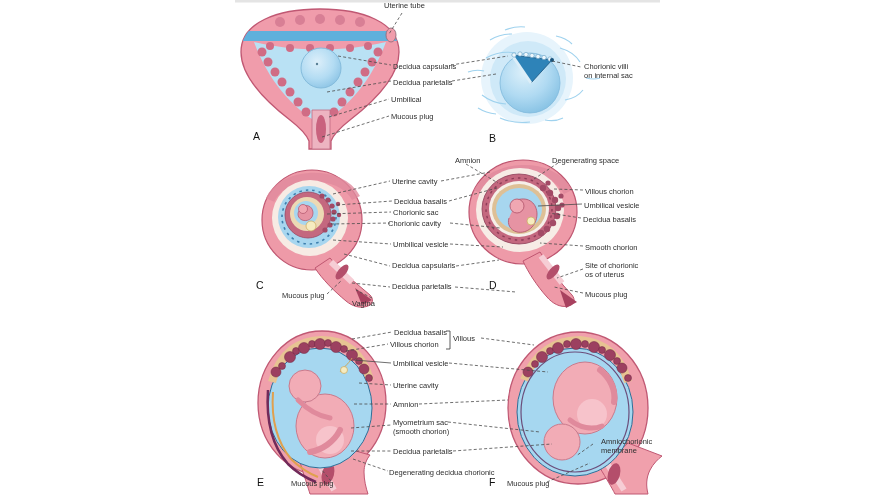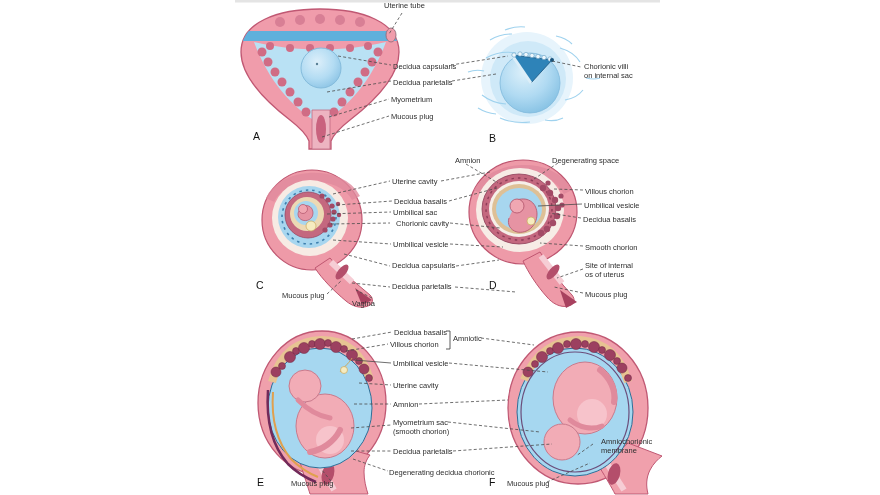"Myometrium" div.lbl { text: Myometrium -> Umbilical }
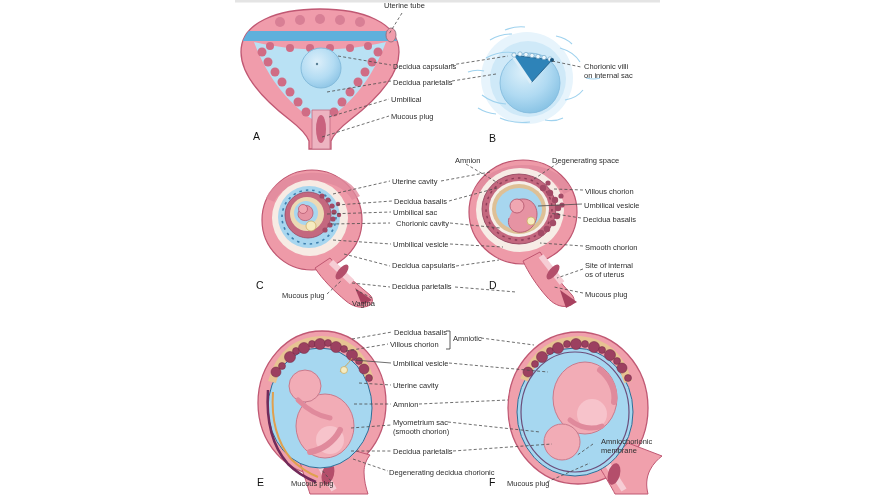"Umbilical sac" div.lbl { text: Umbilical -> Chorionic }
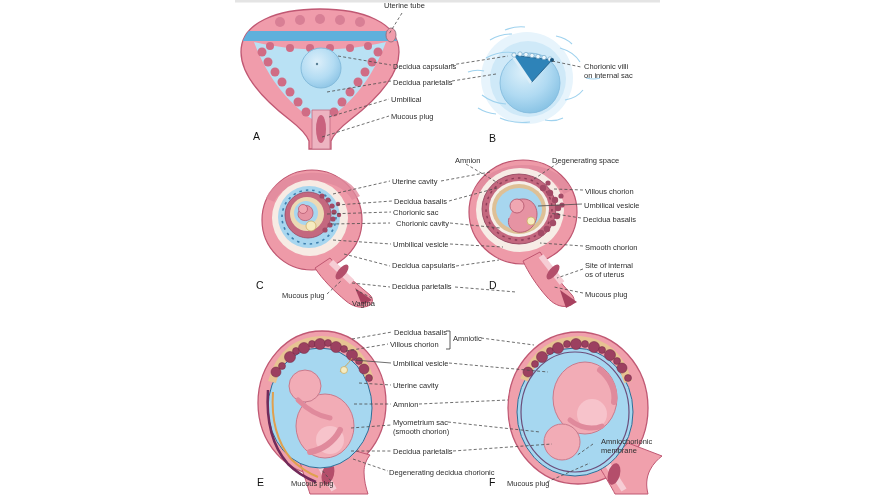"Chorionic cavity" div.lbl { left: 396px -> 388px }
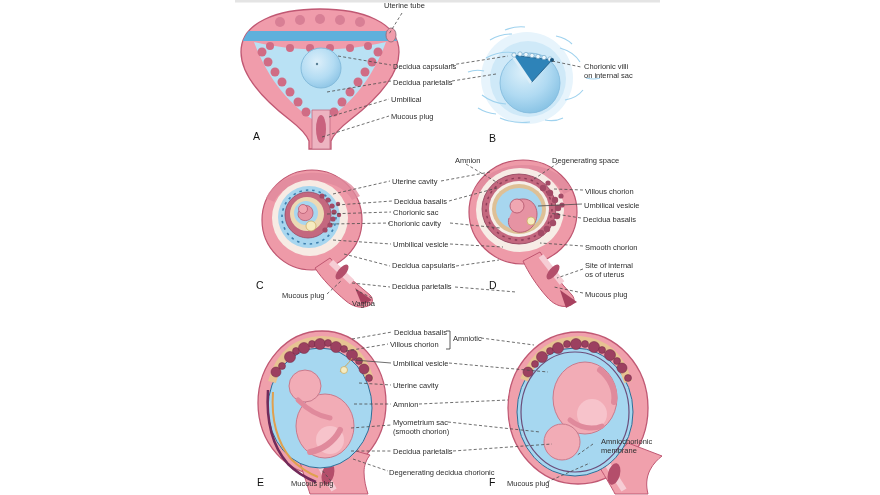"Site of internal" div { text: internal -> chorionic }
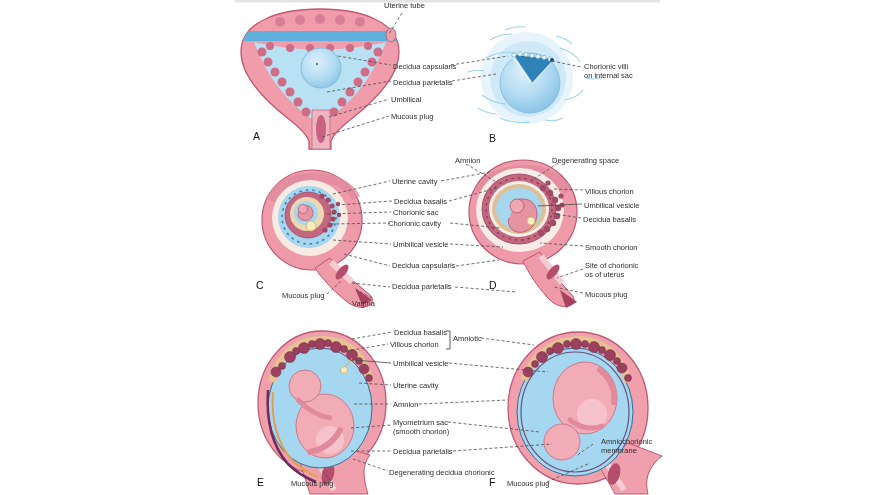"Amniotic" div.lbl { text: Amniotic -> Villous }
